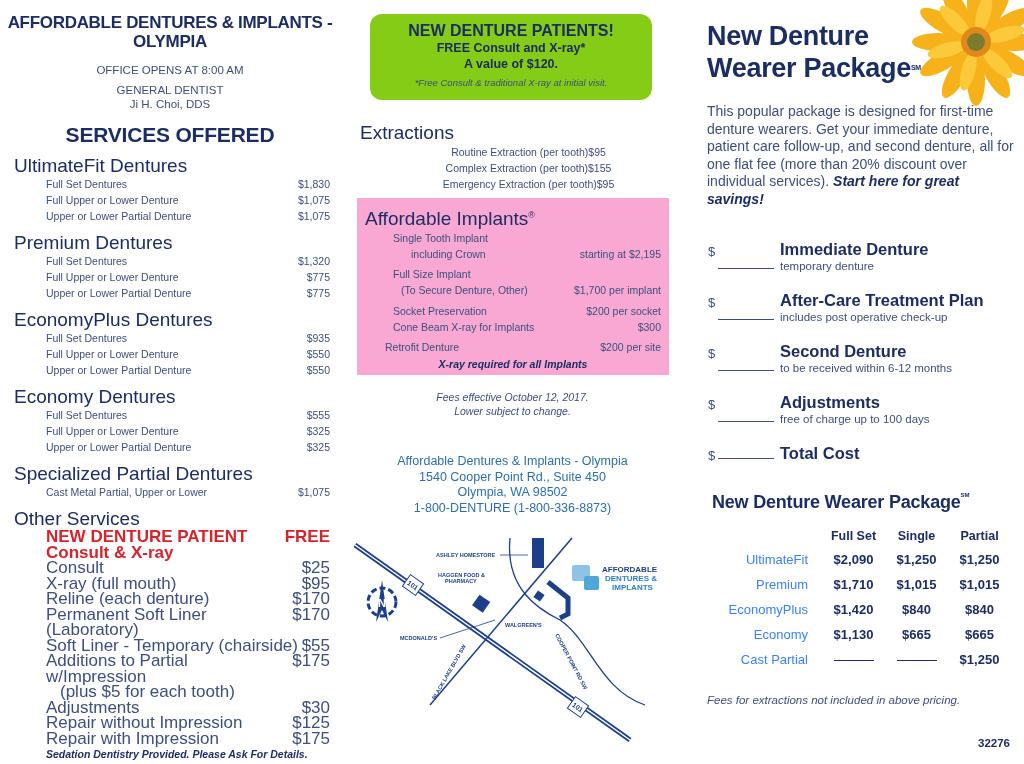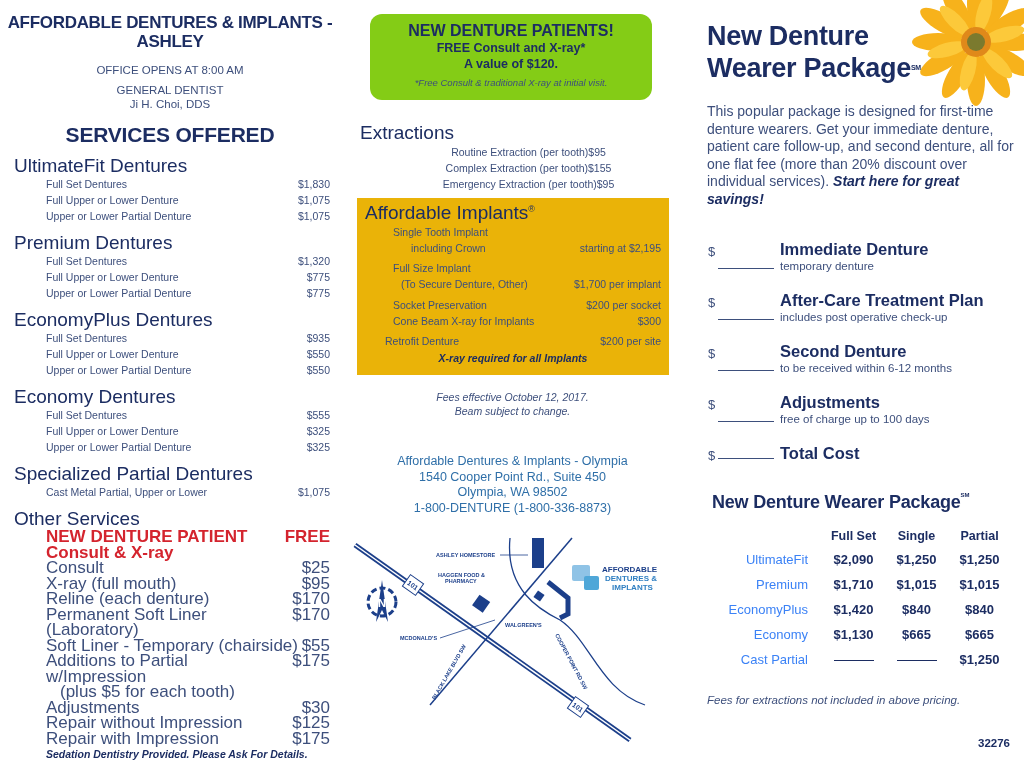"ASHLEY" div { text: ASHLEY -> OLYMPIA }
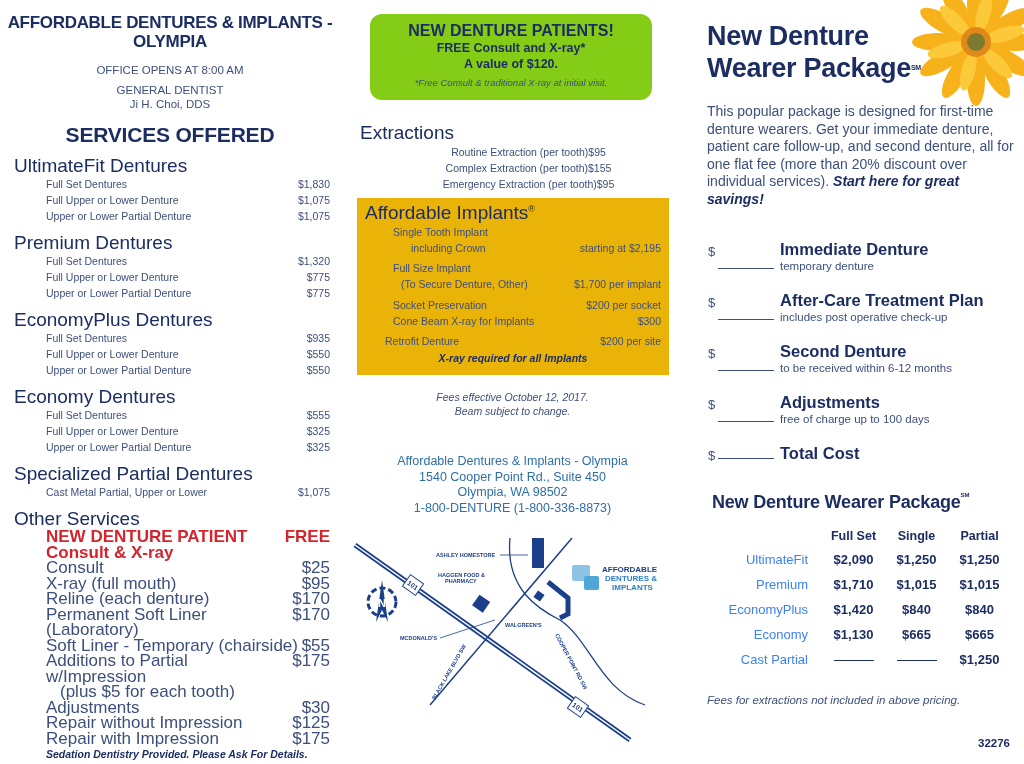"Affordable Implants®" .implants { background: #eab308 -> #f9a8d4; padding: 4px 8px -> 10px 8px }
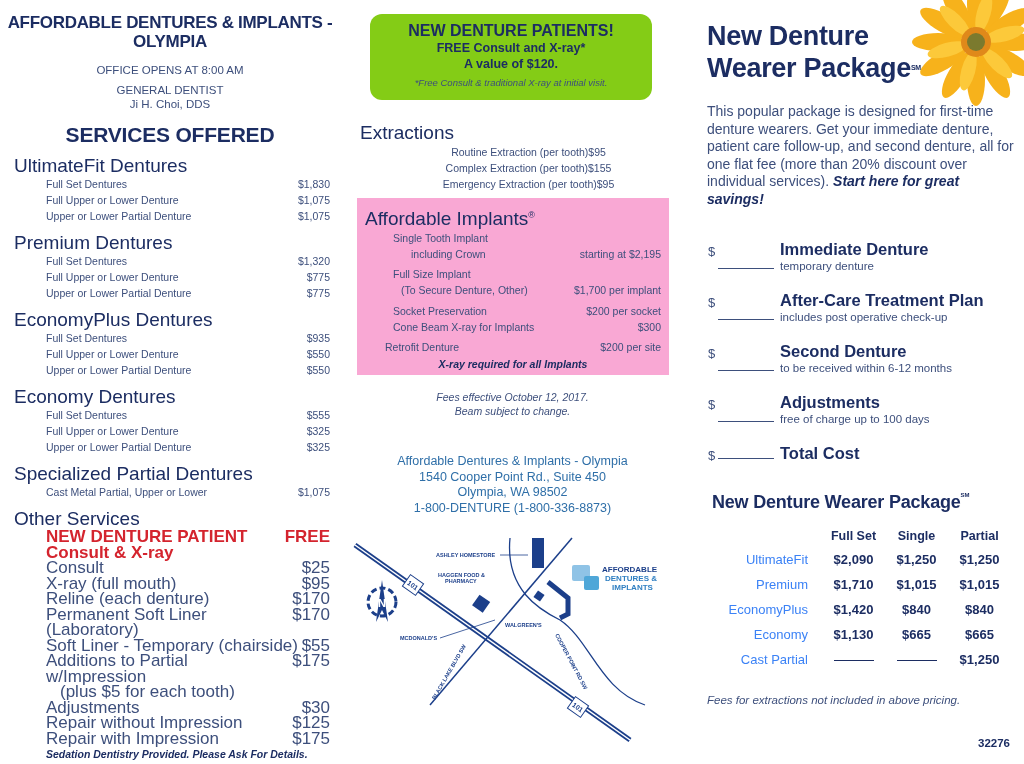"Beam subject to change." div { text: Beam -> Lower }
